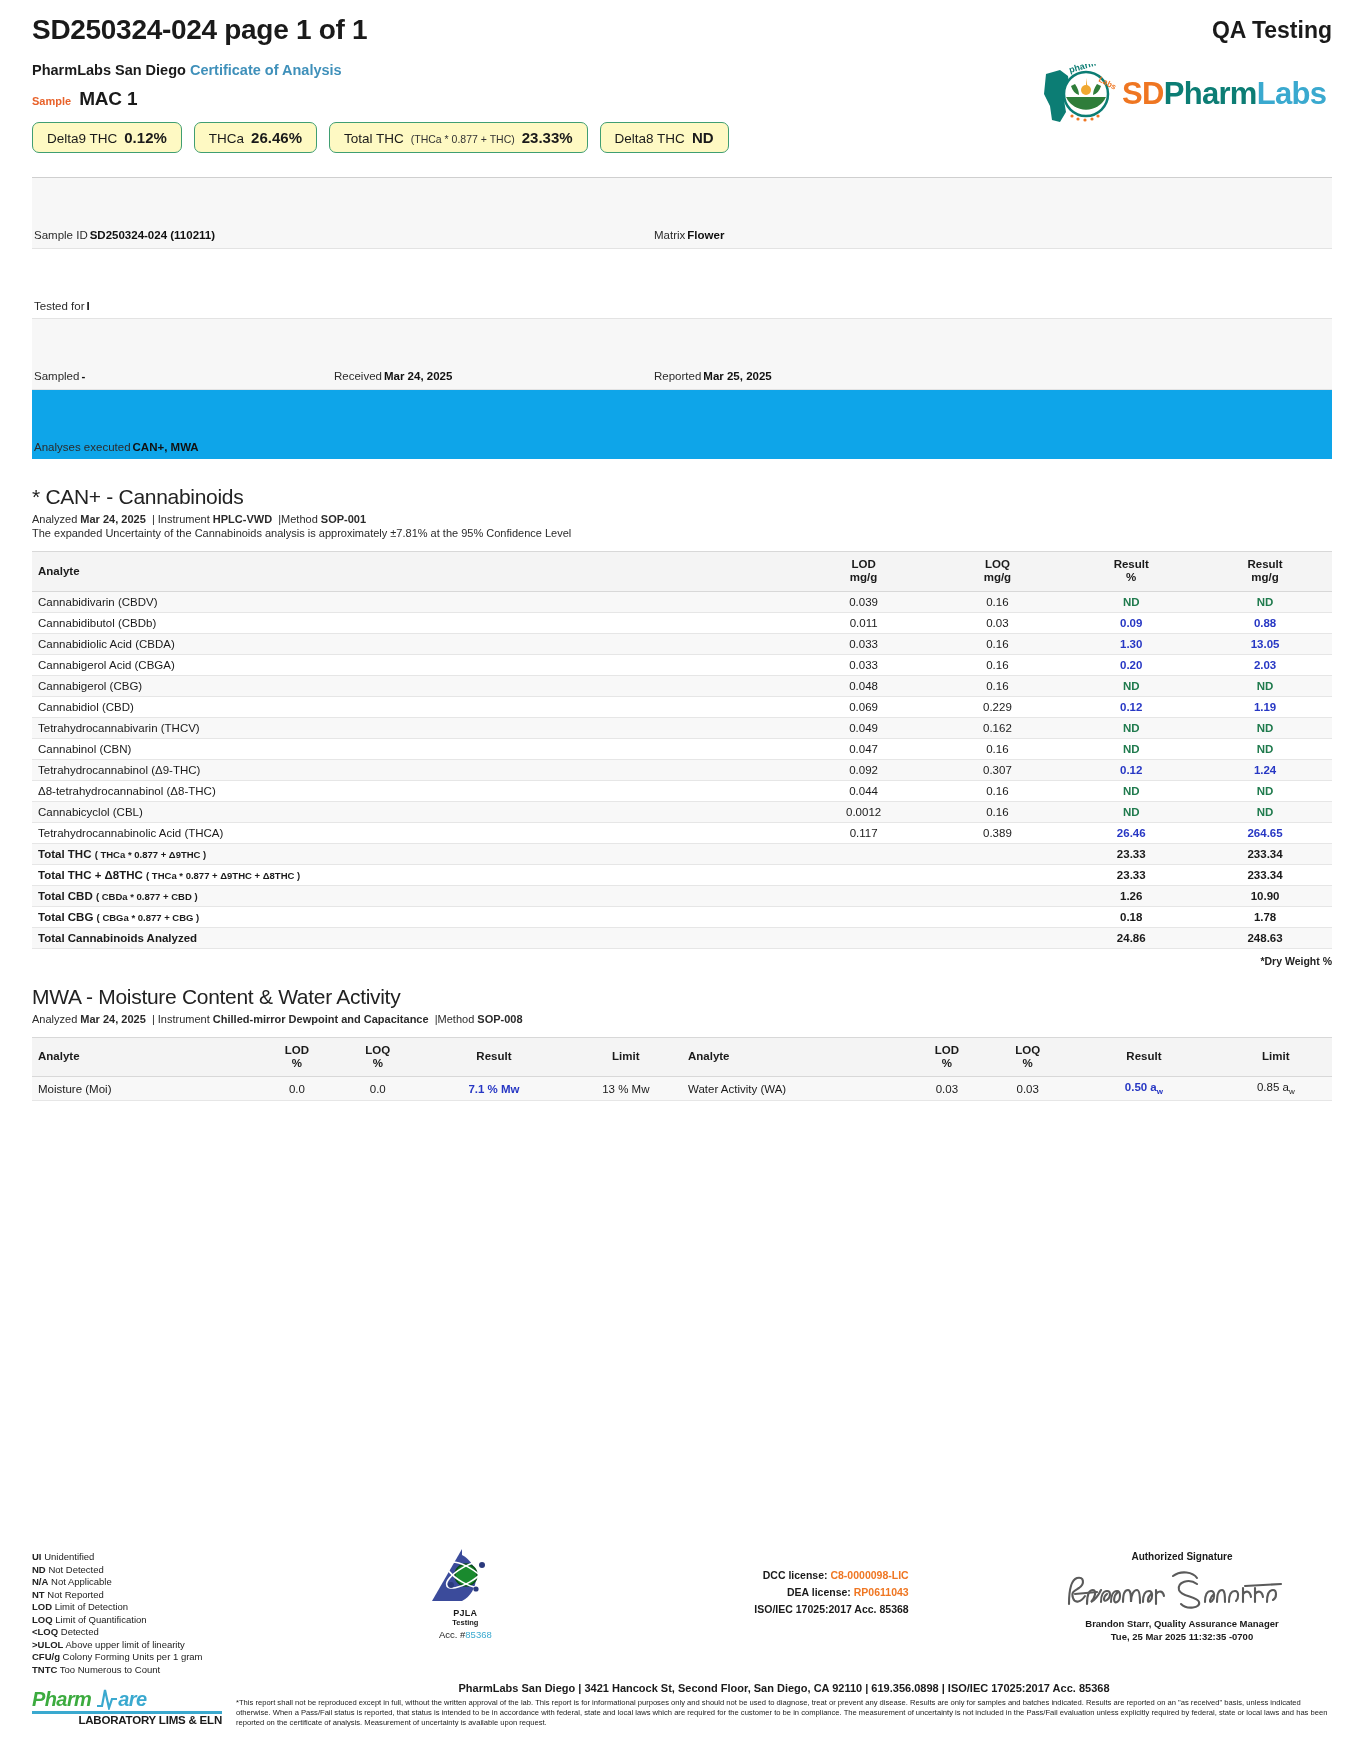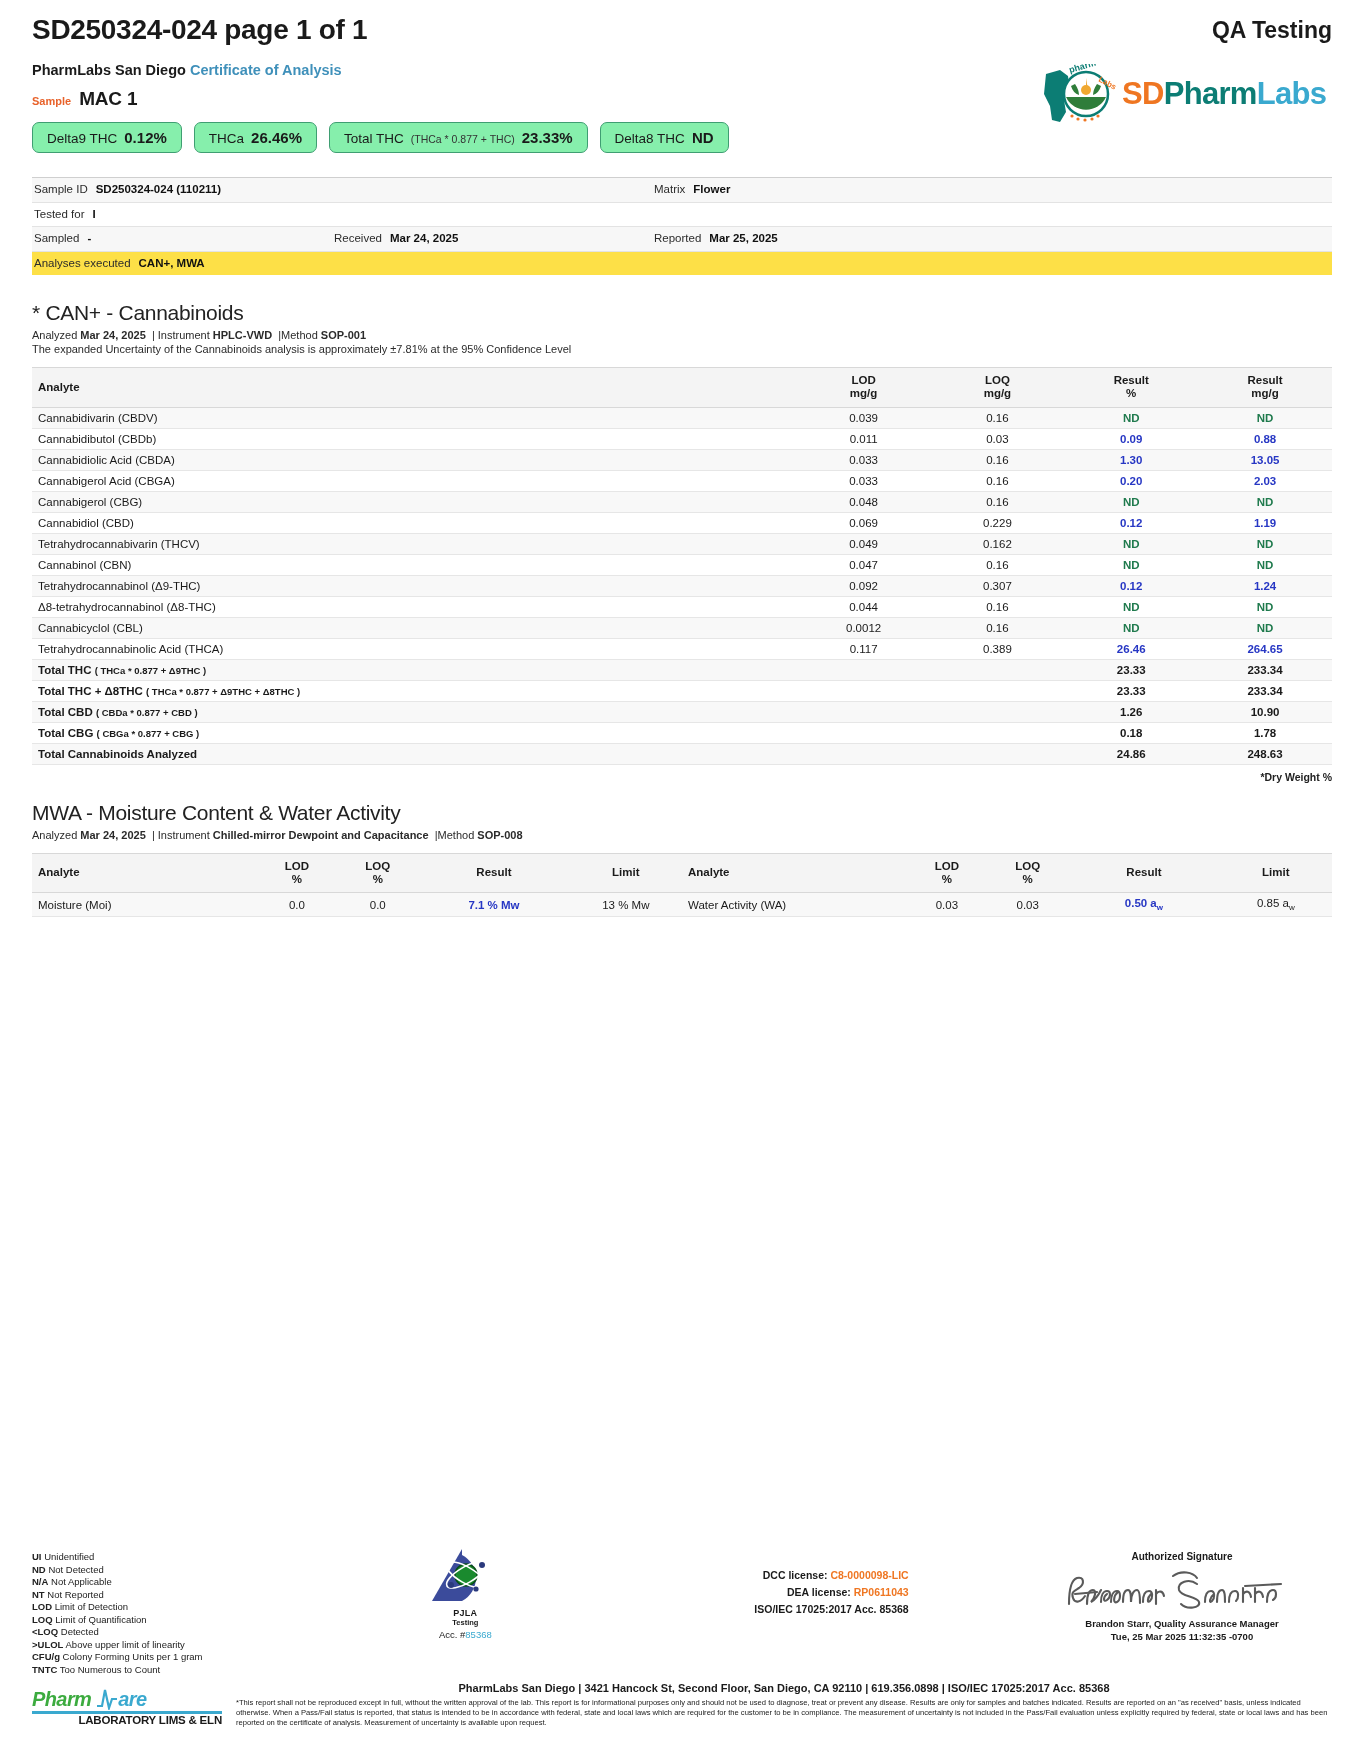"Delta9 THC" .chip { background: #86efac -> #fef9c3 }
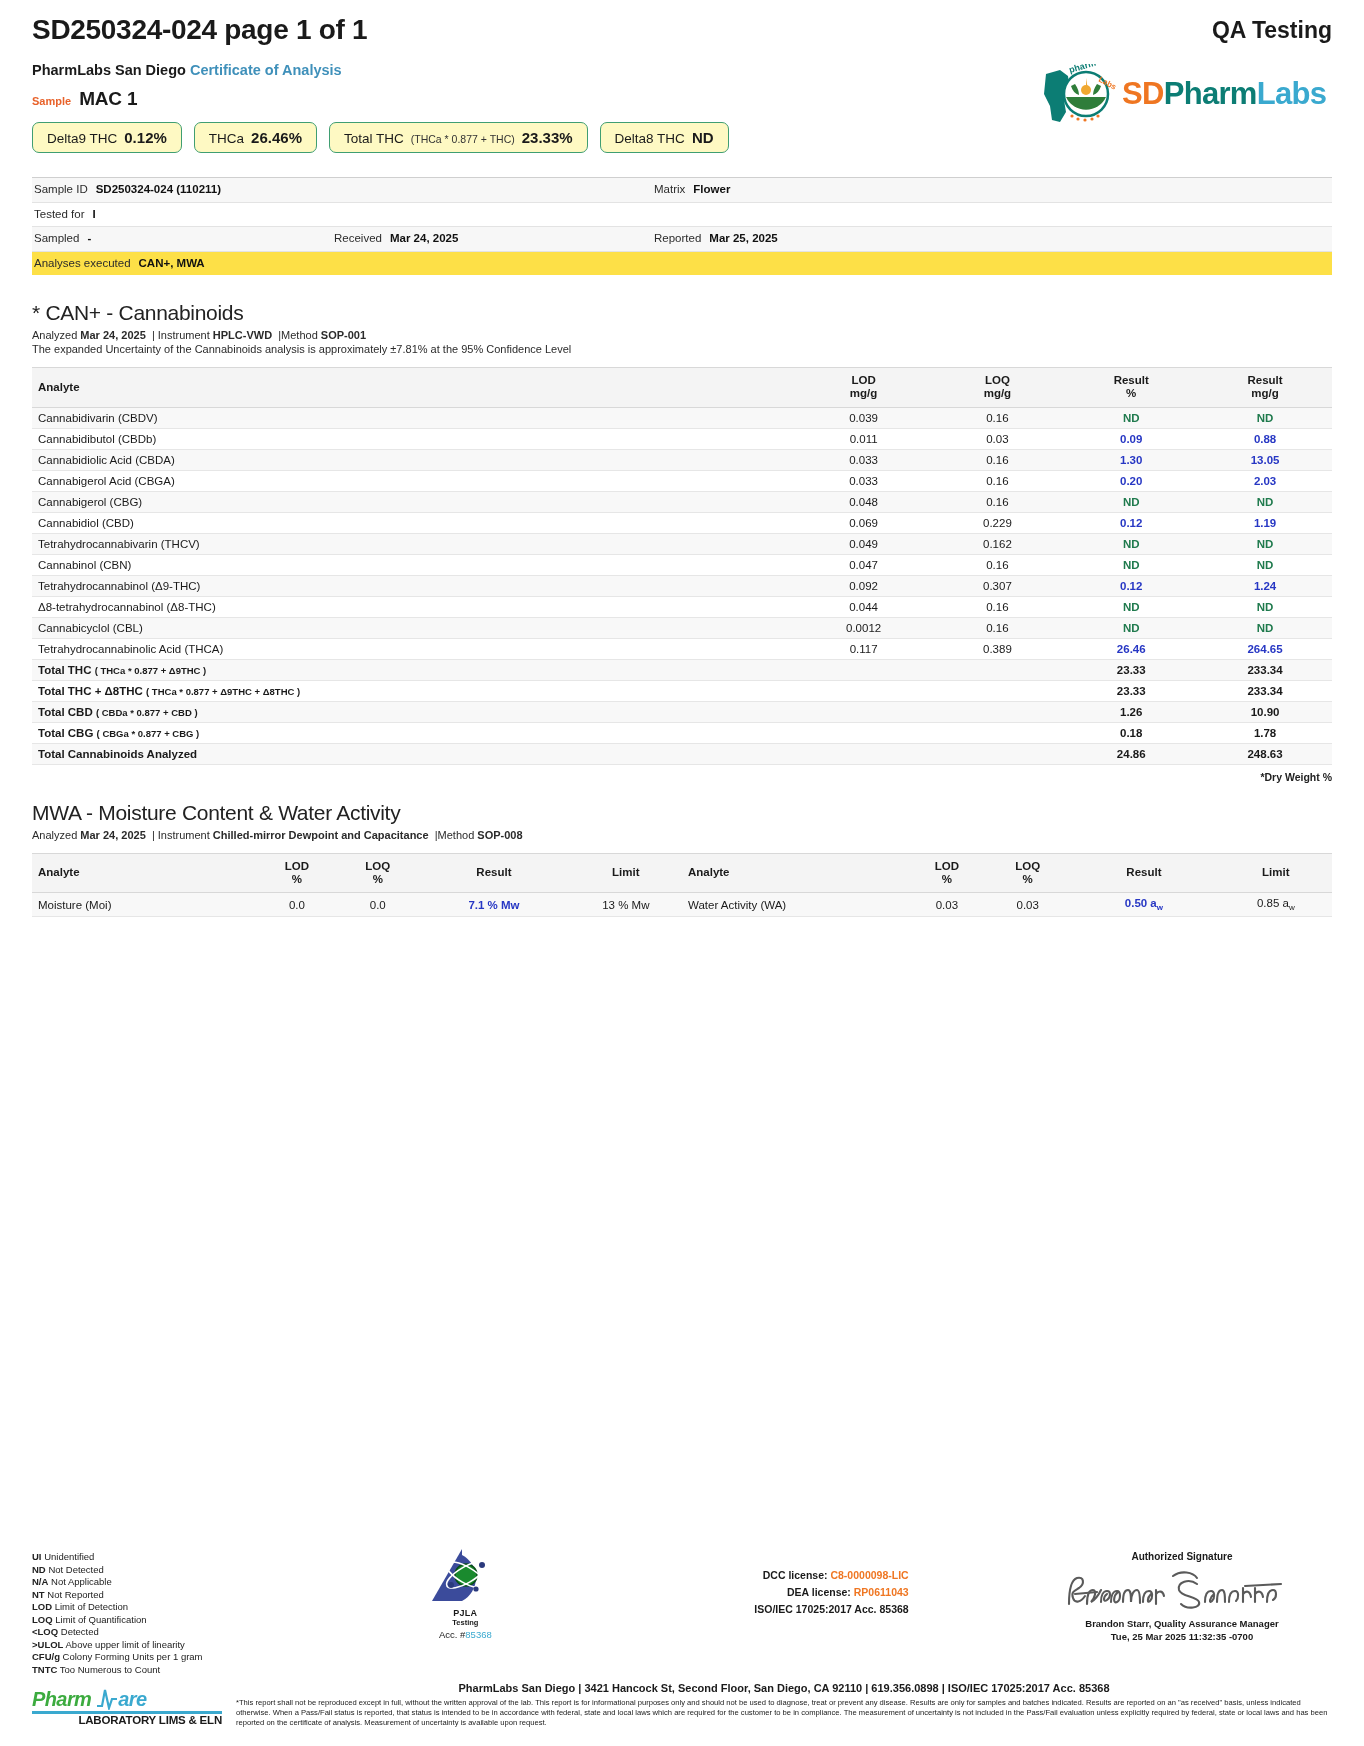"Sample ID" .meta-cell { gap: 8px -> 2px; margin-top: none -> 46px }
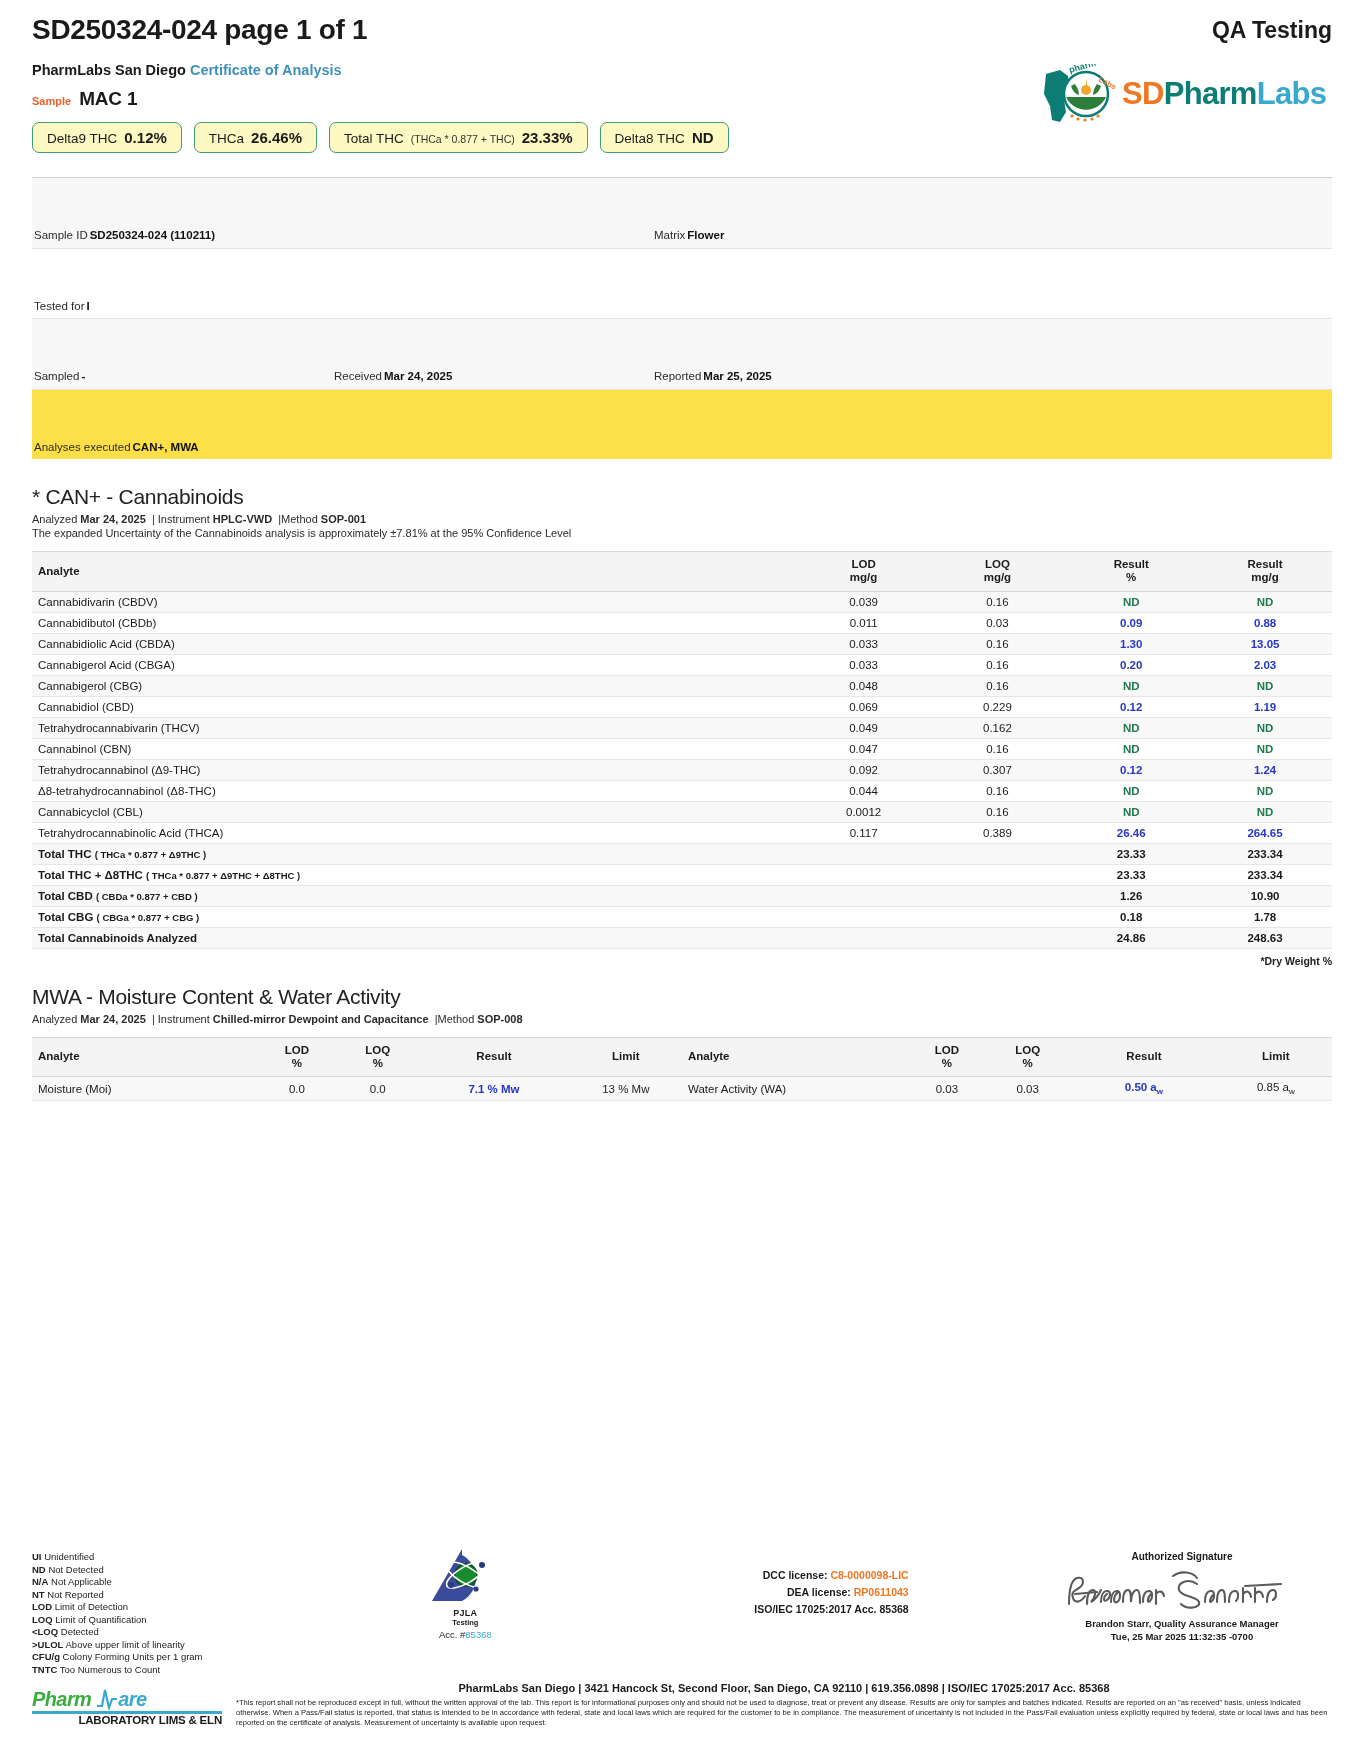"Analyses executed" div.meta-row { background: #fde047 -> #0ea5e9 }
